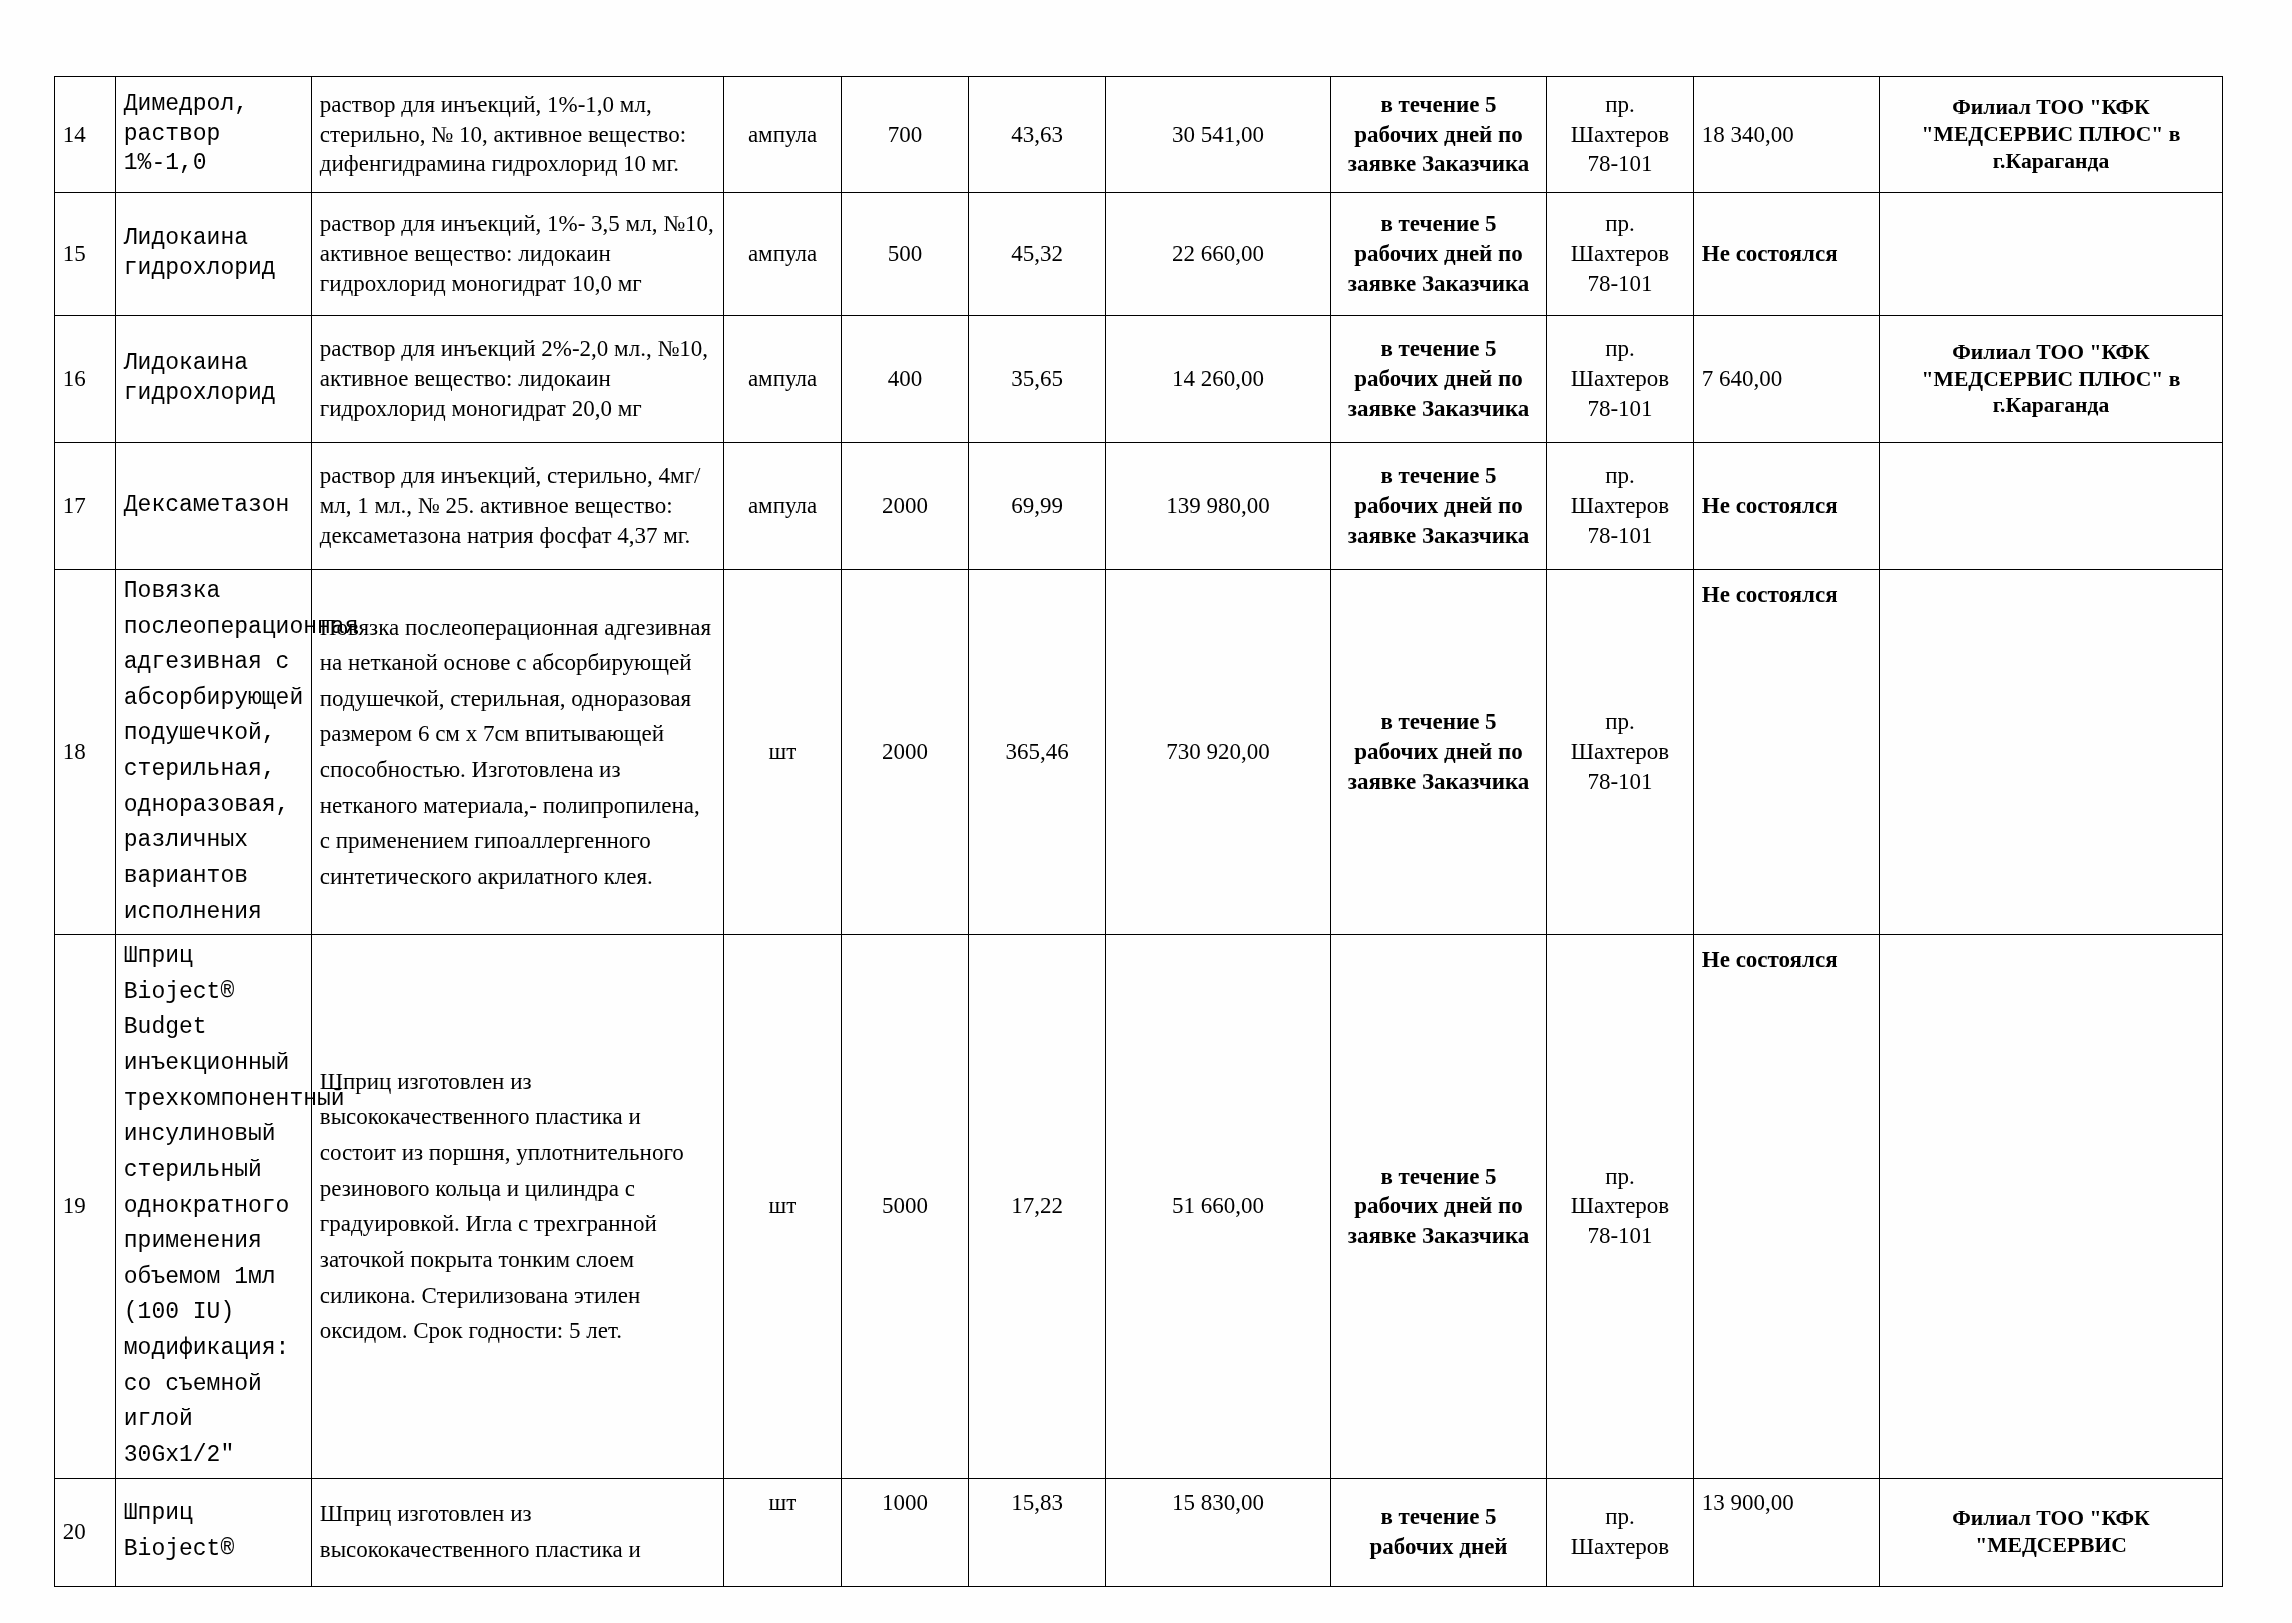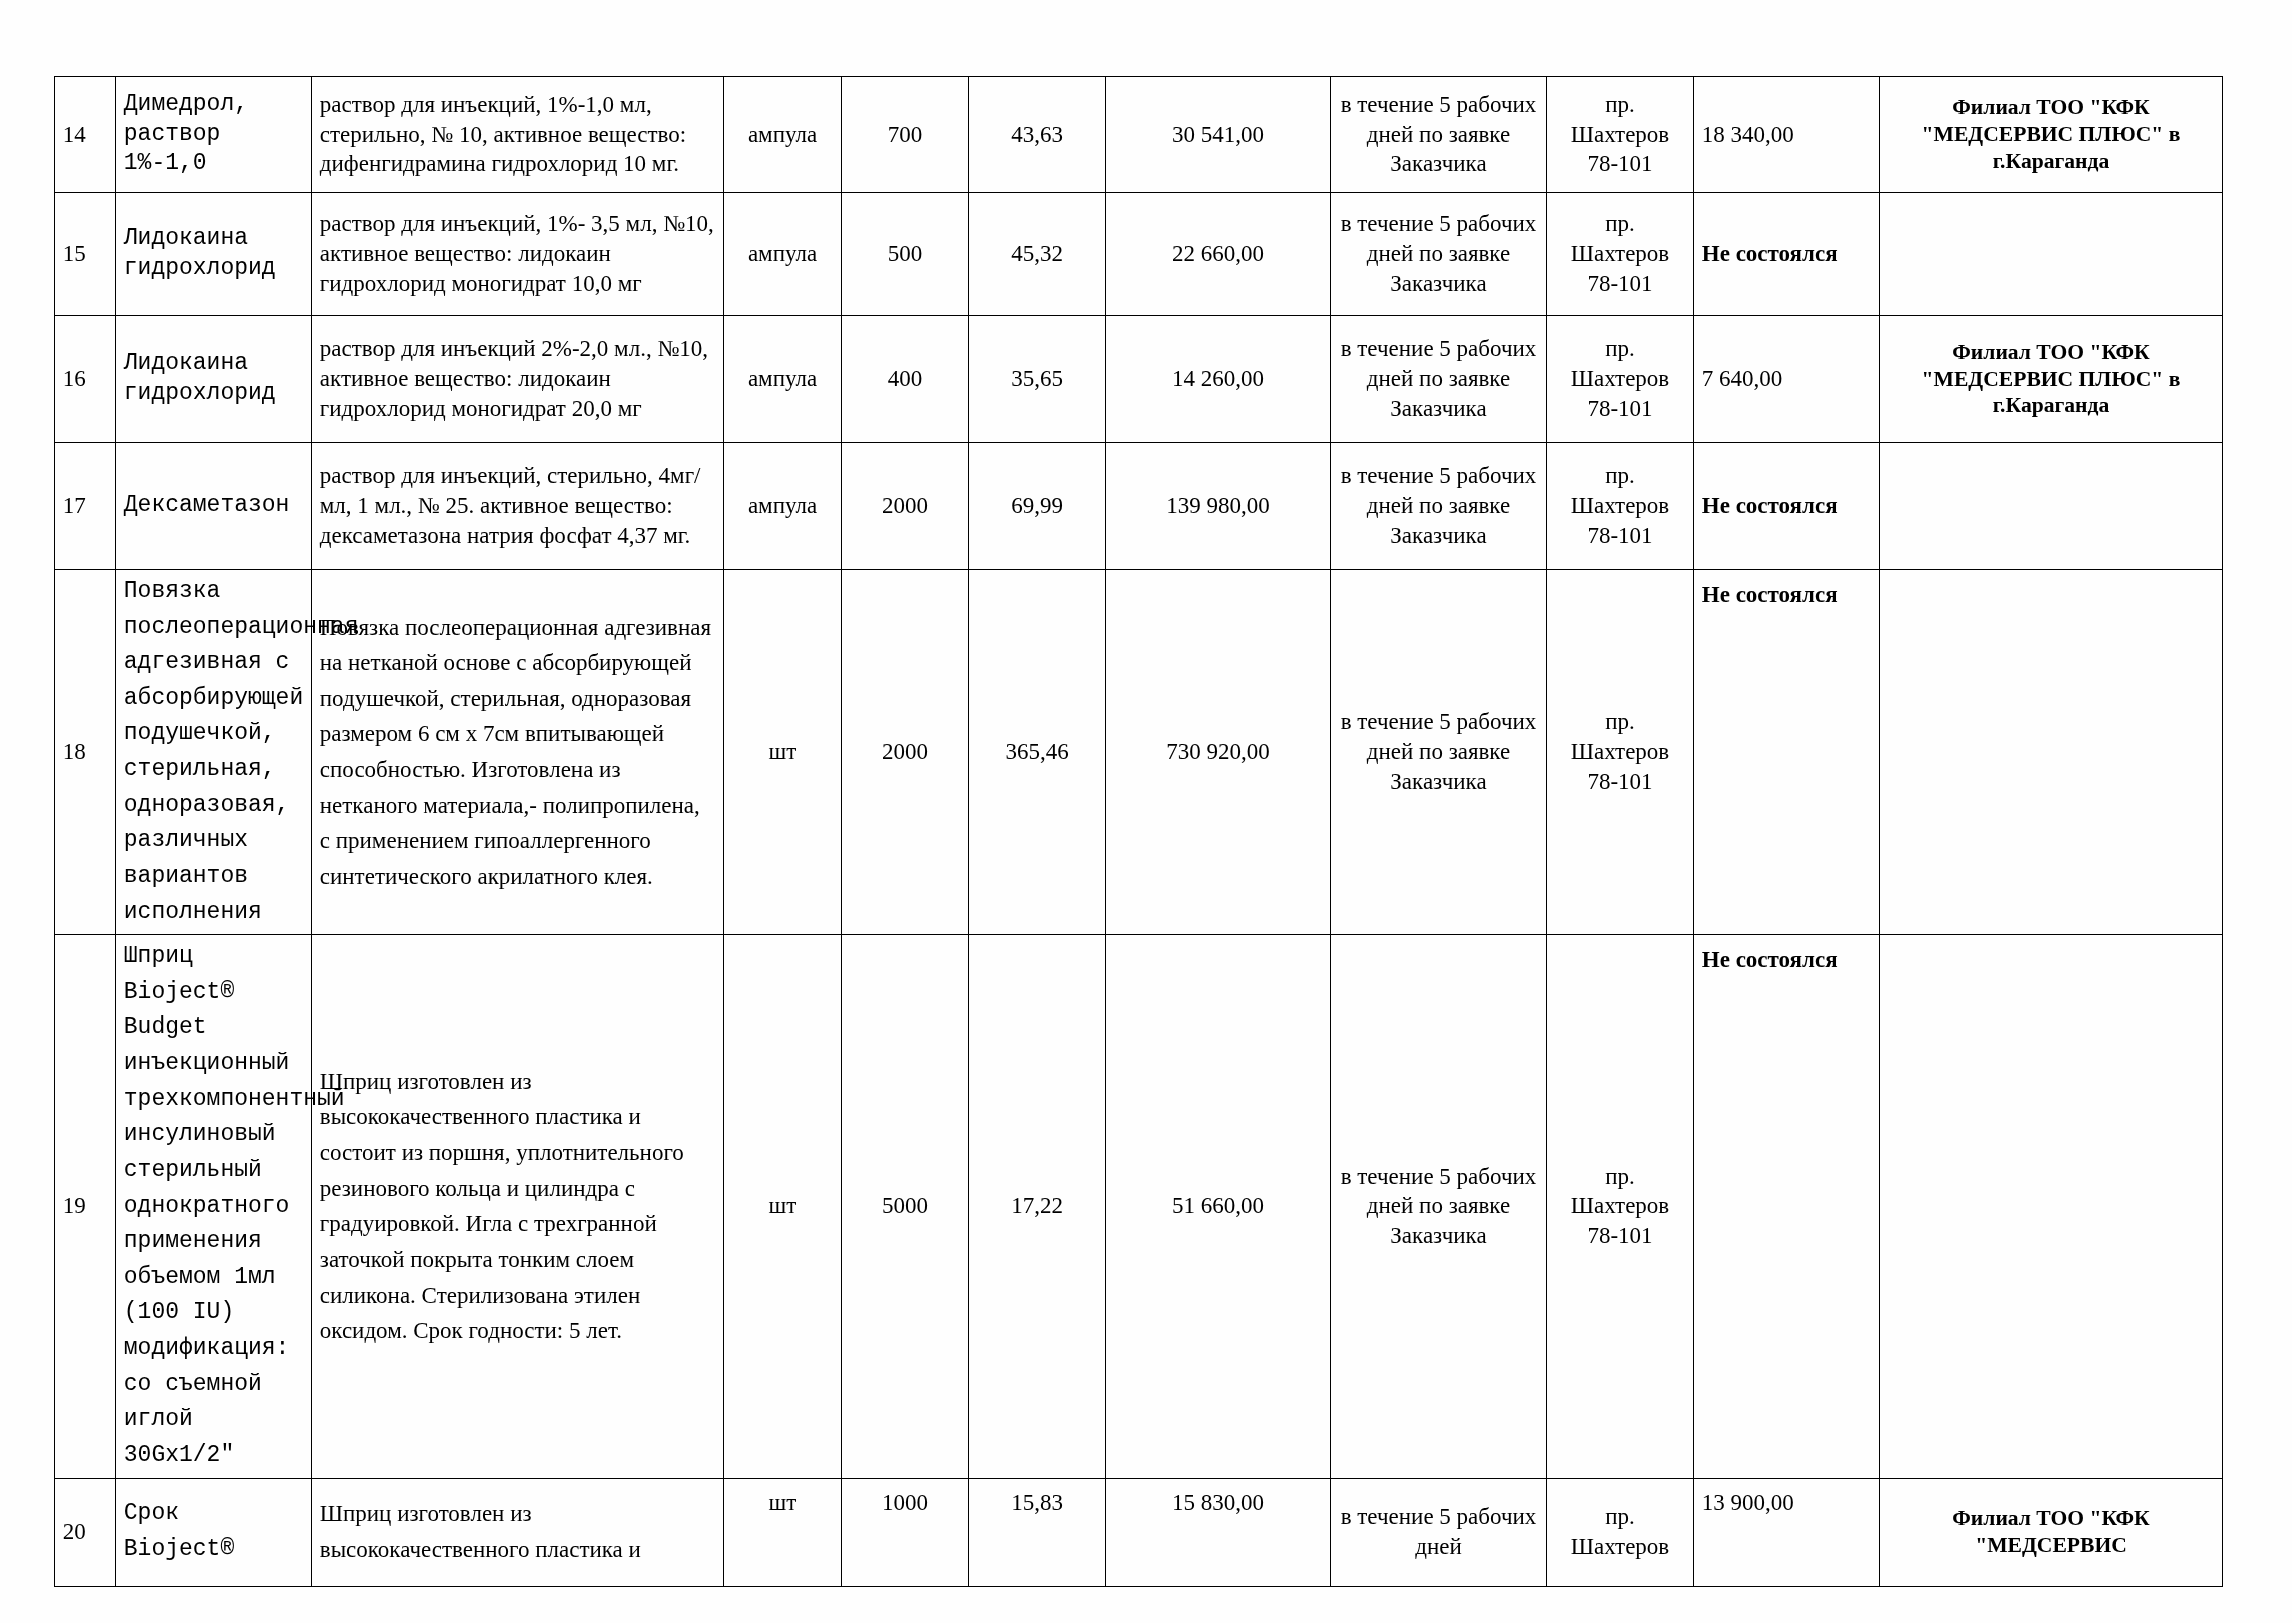"в течение 5 рабочих дней" td.term { font-weight: none -> bold }
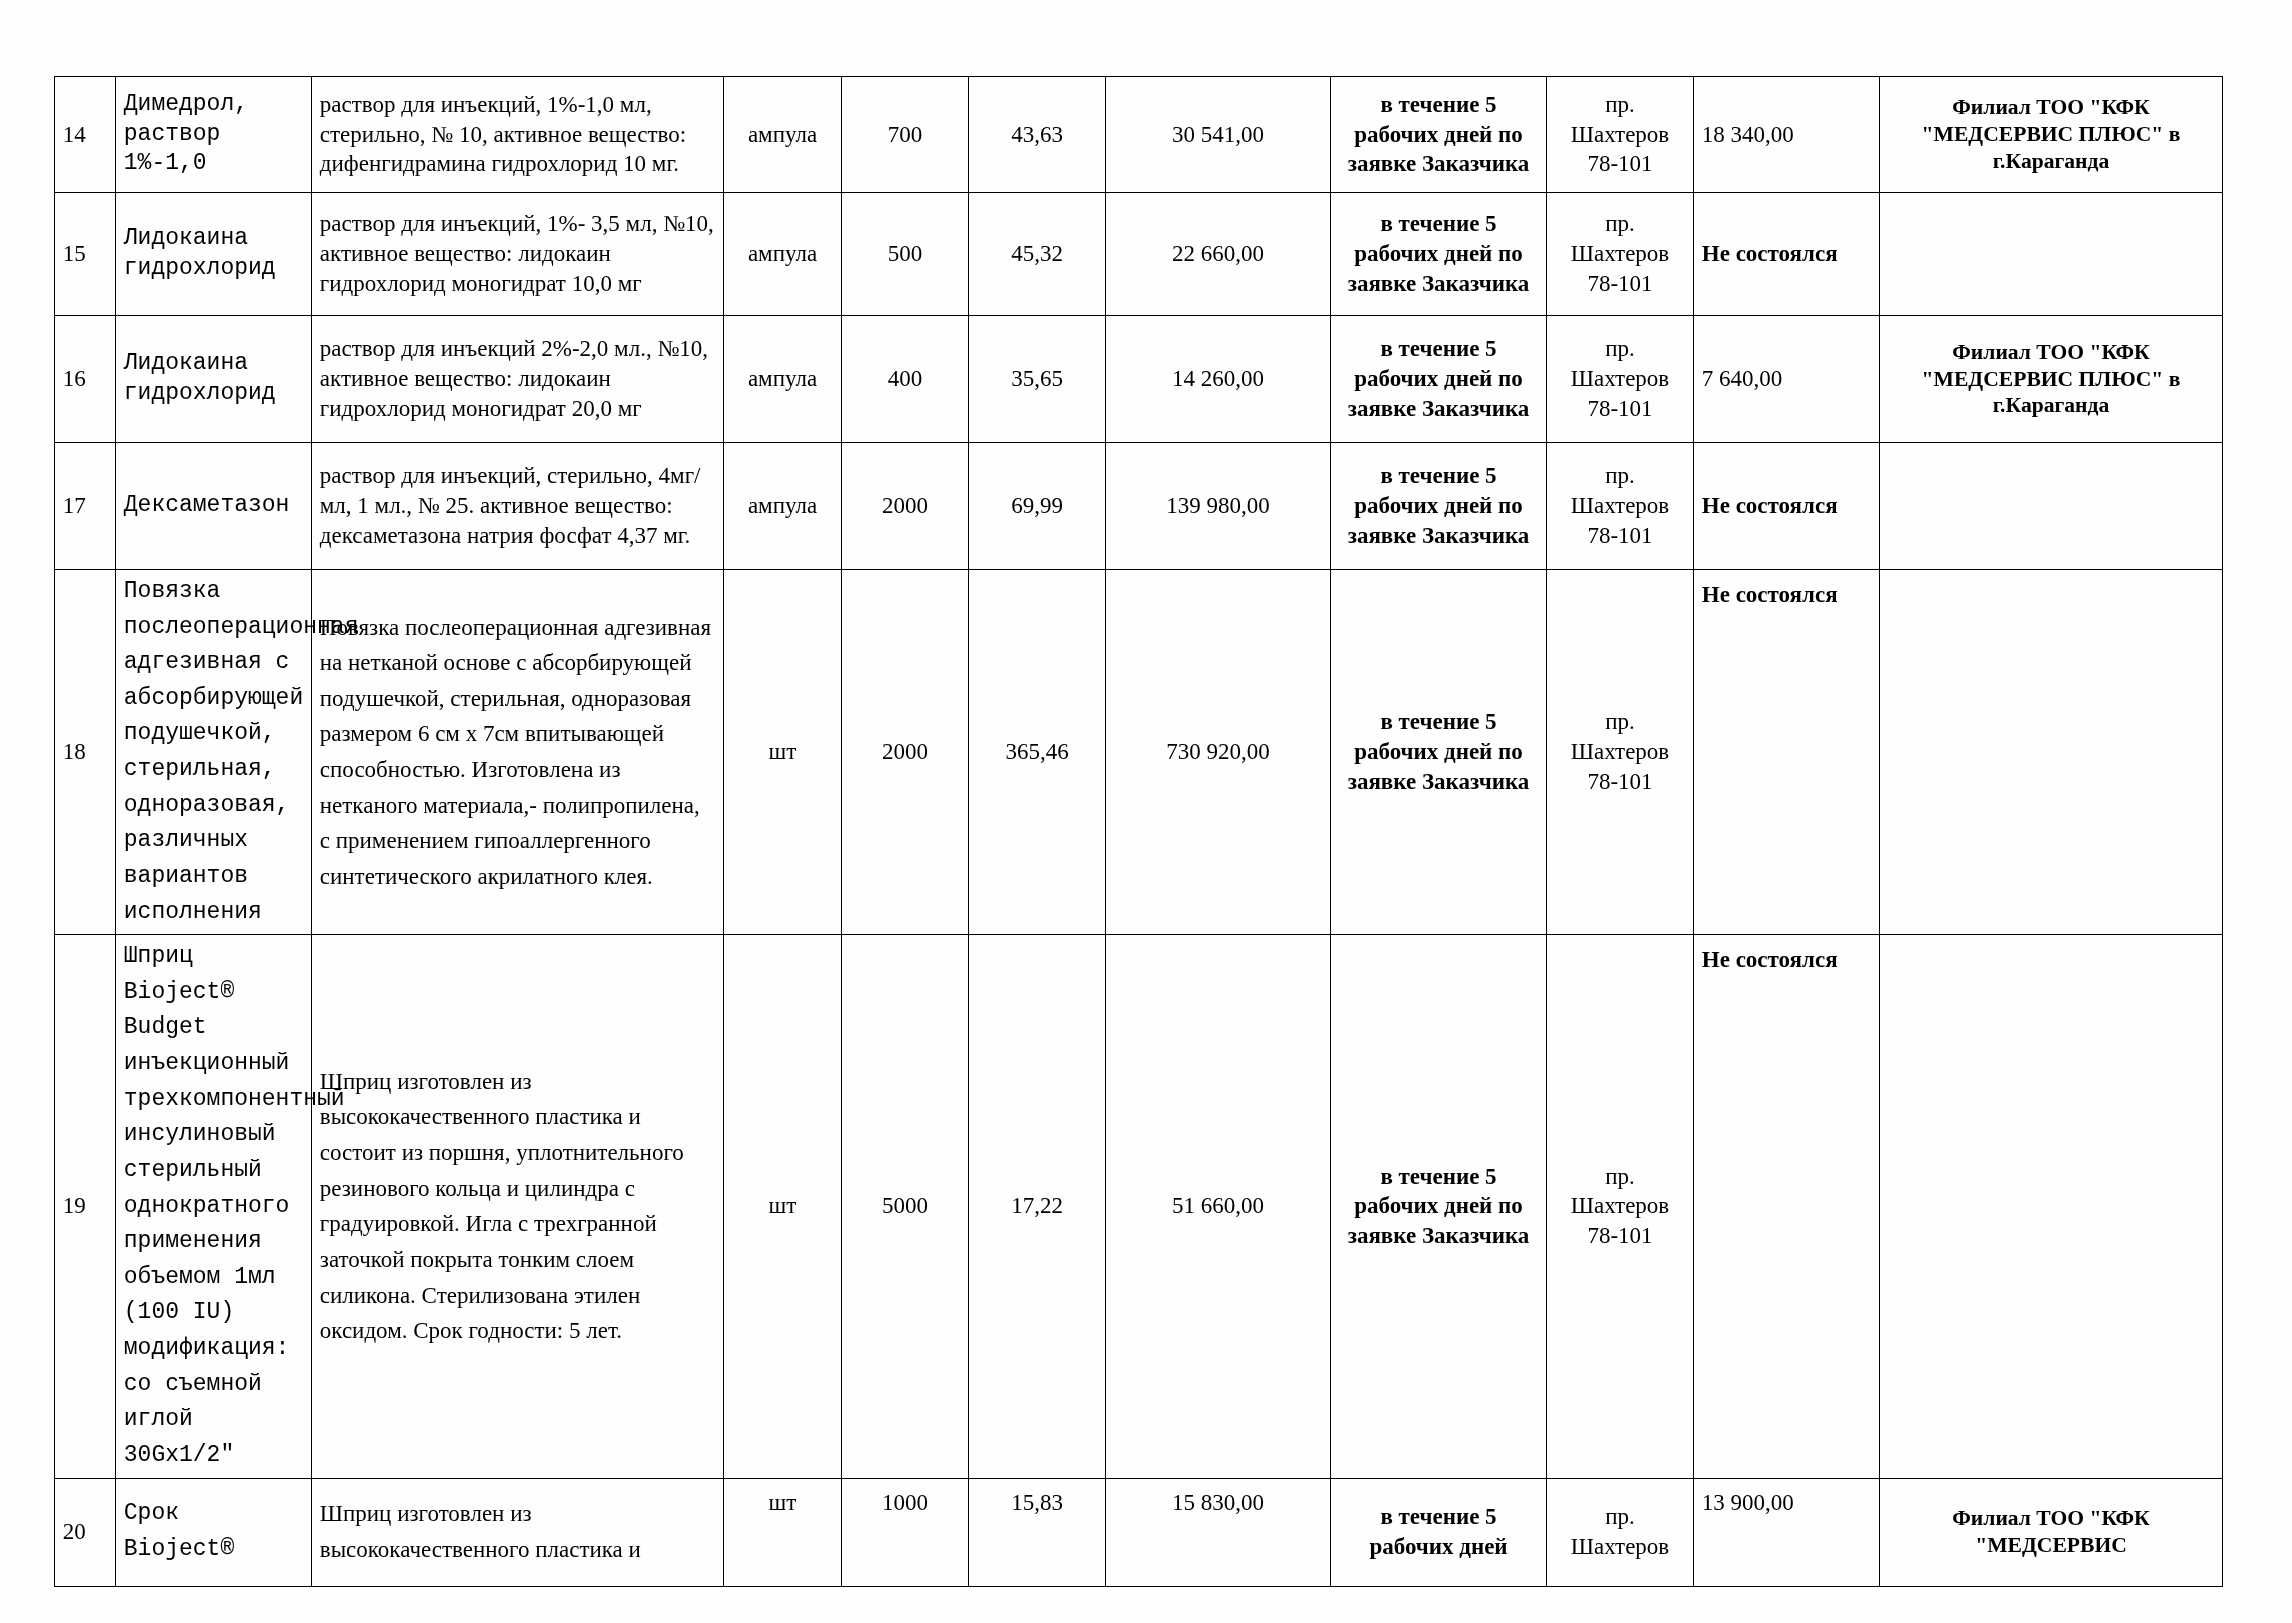"Срок Bioject®" td.name { text: Срок -> Шприц }
